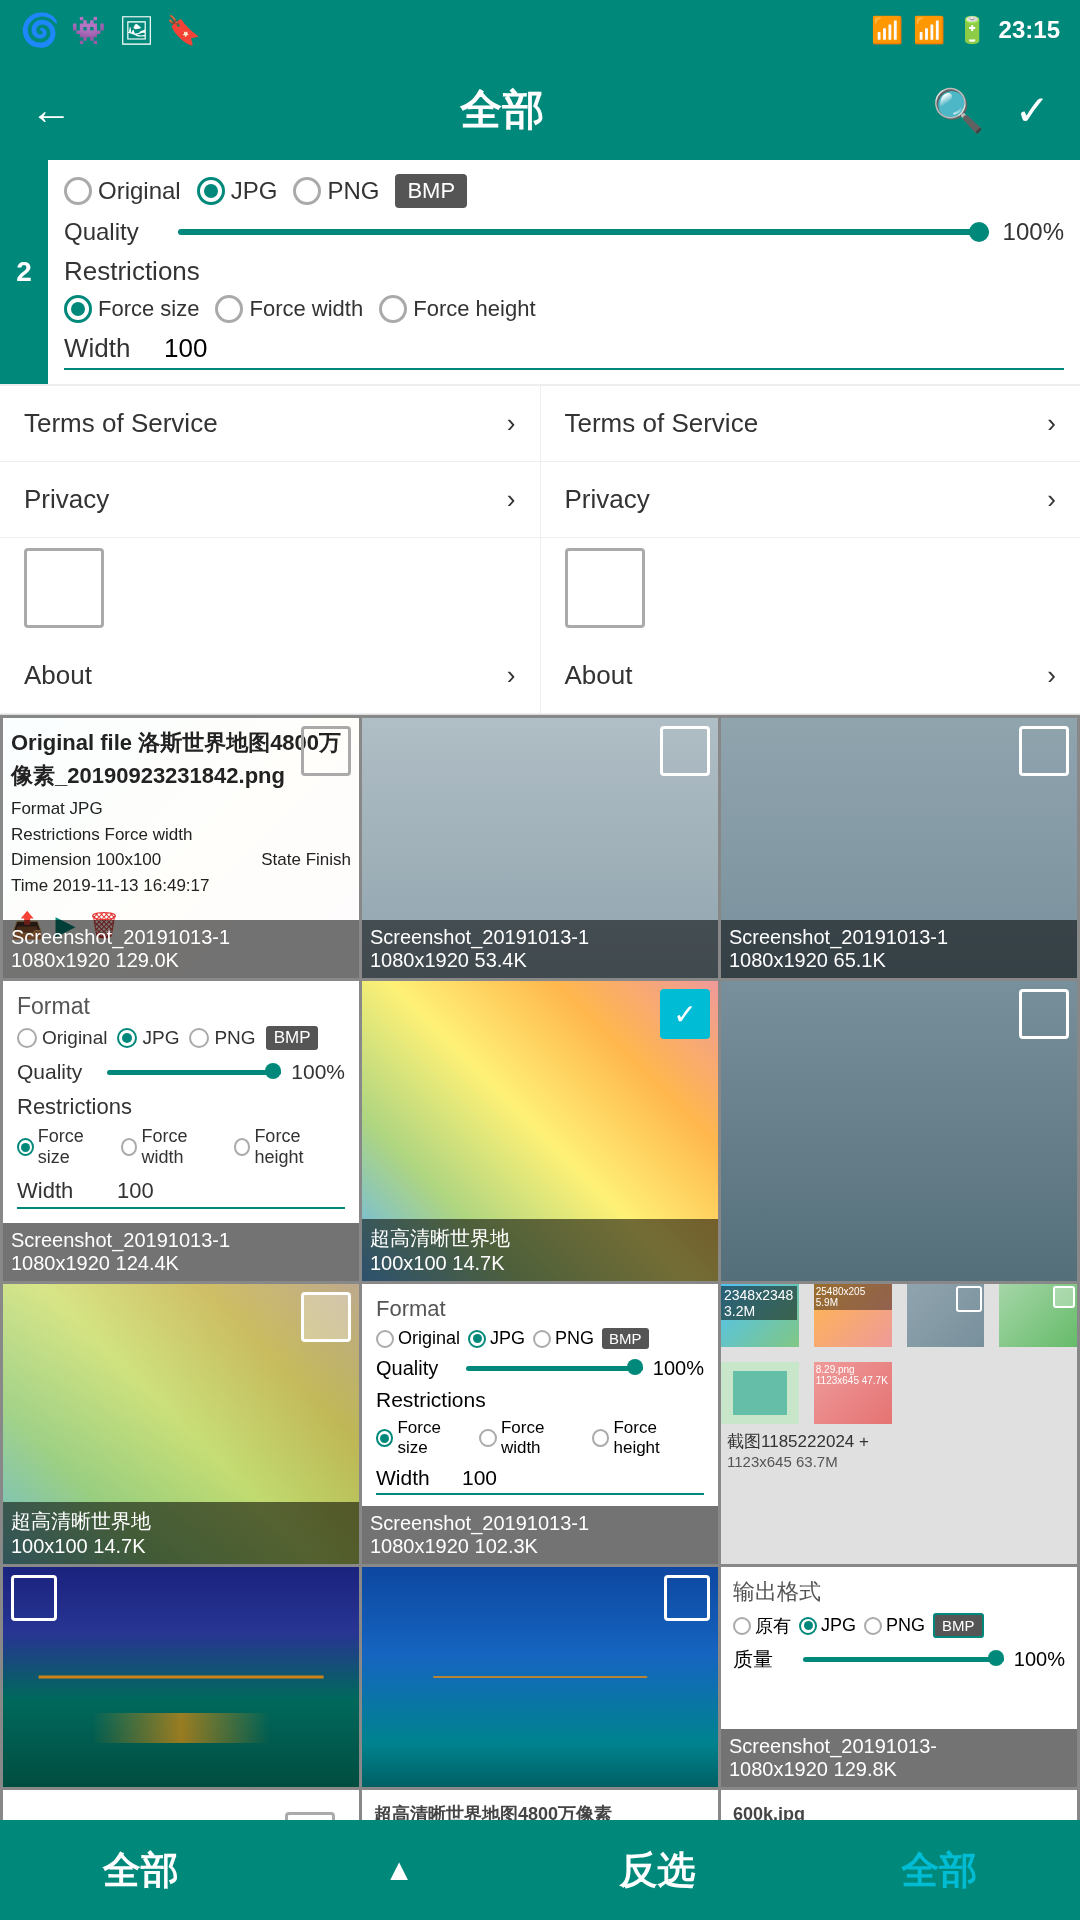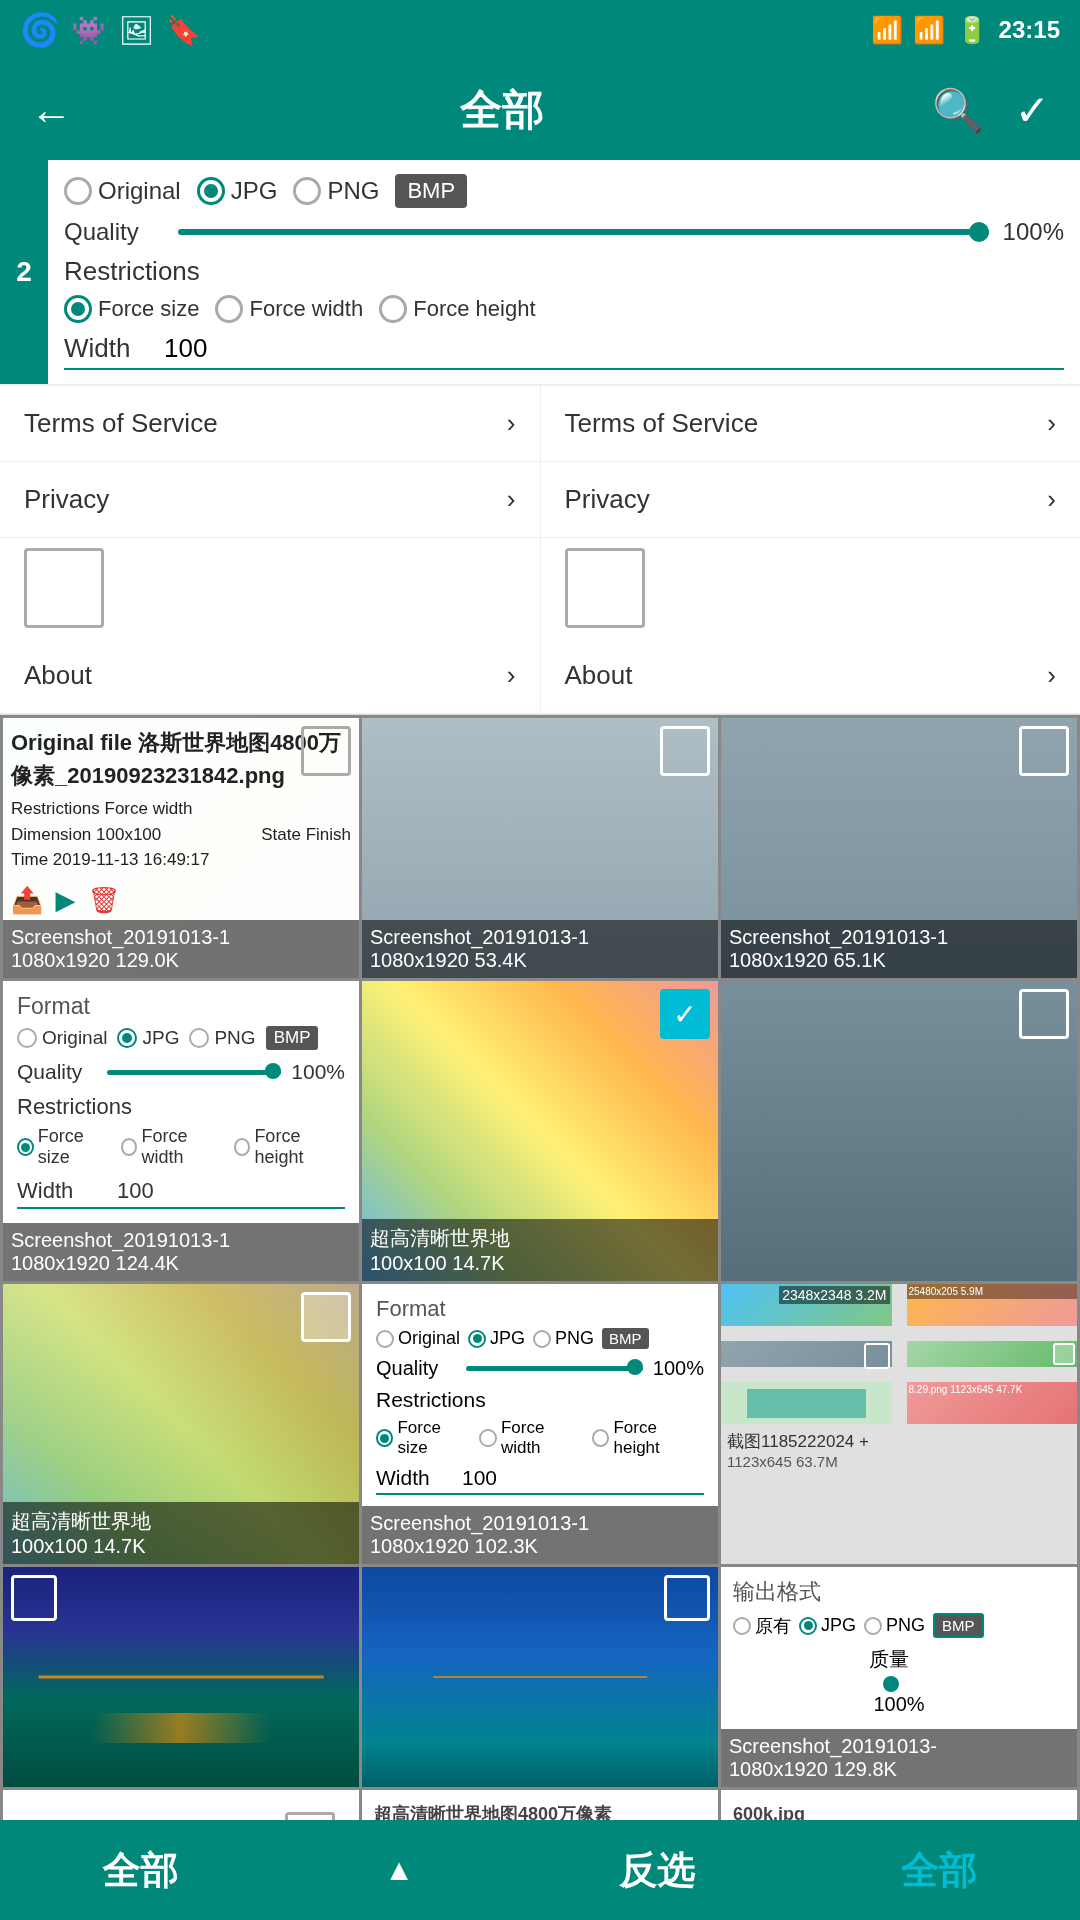"Format JPG" div { html: none -> <div>Format JPG</div> }
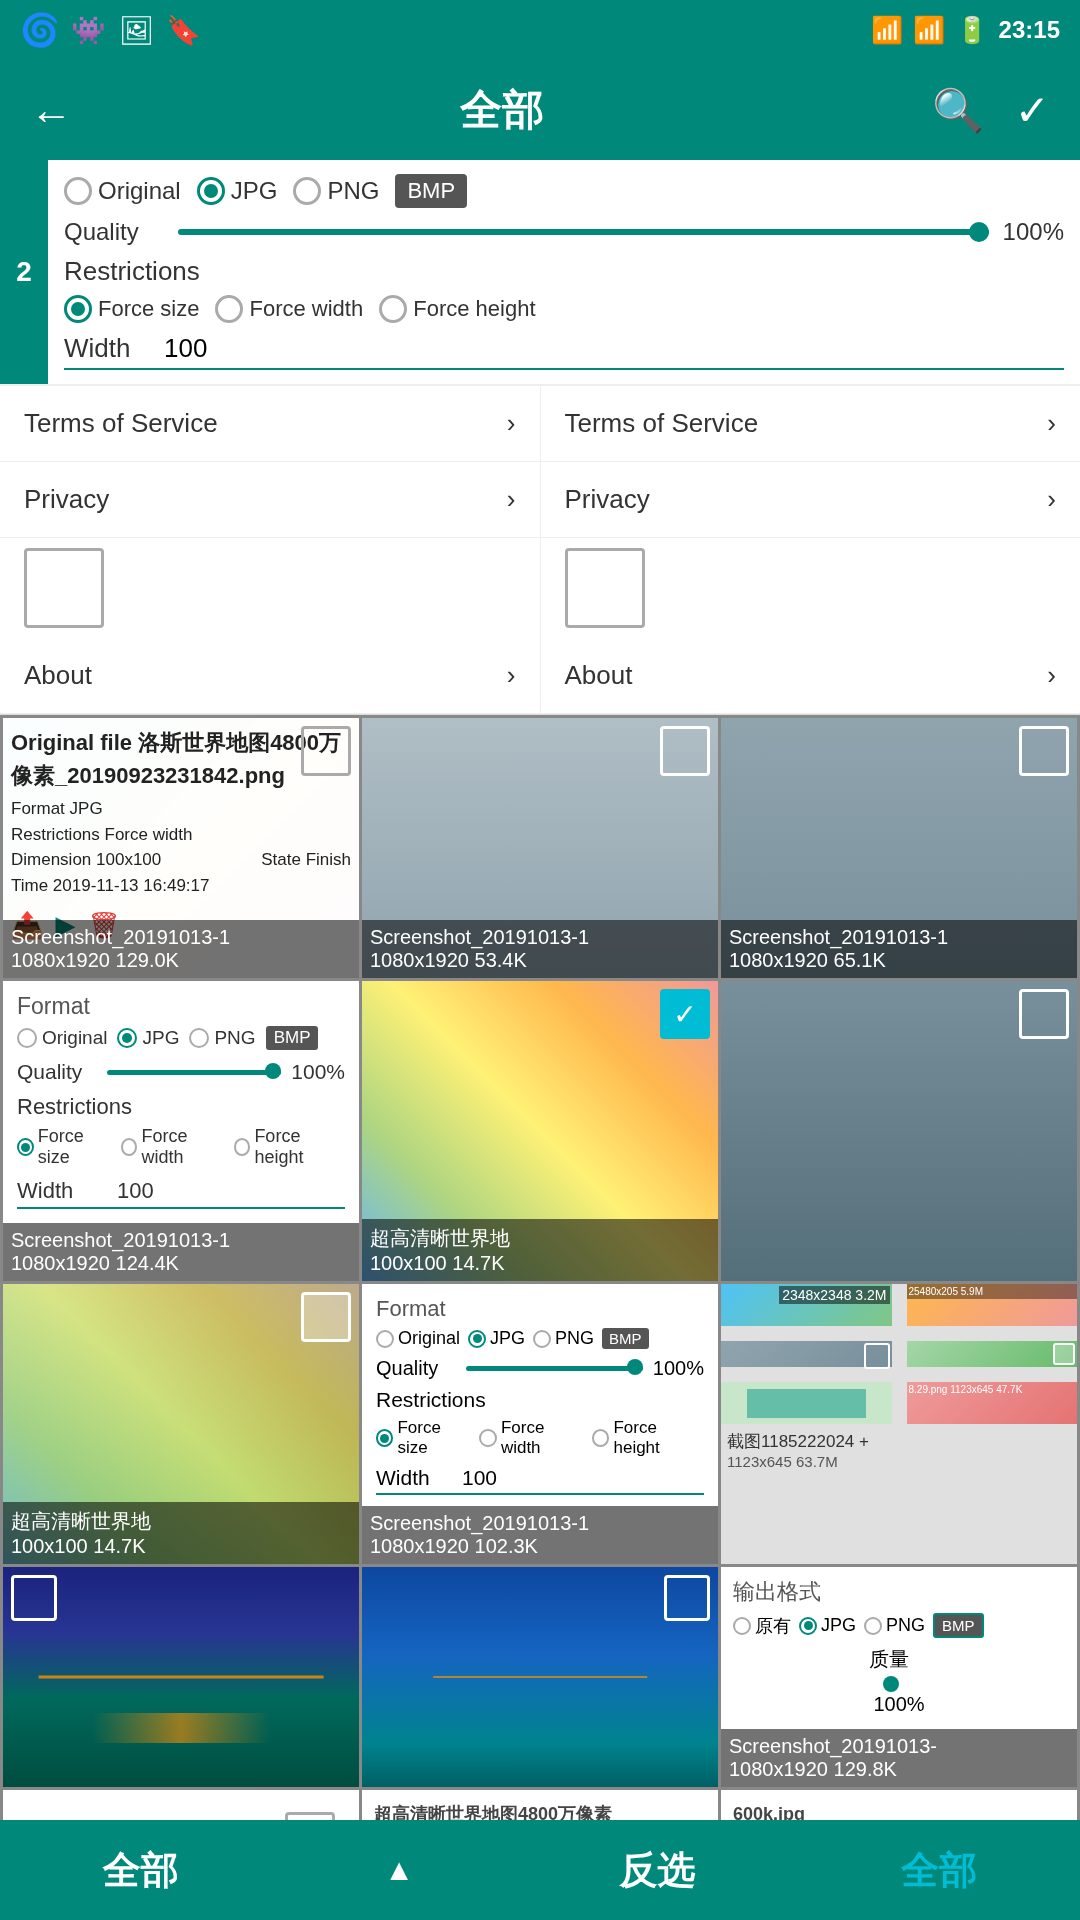"2348x2348 3.2M" div { grid-template-columns: repeat(2,1fr) -> repeat(4,1fr) }
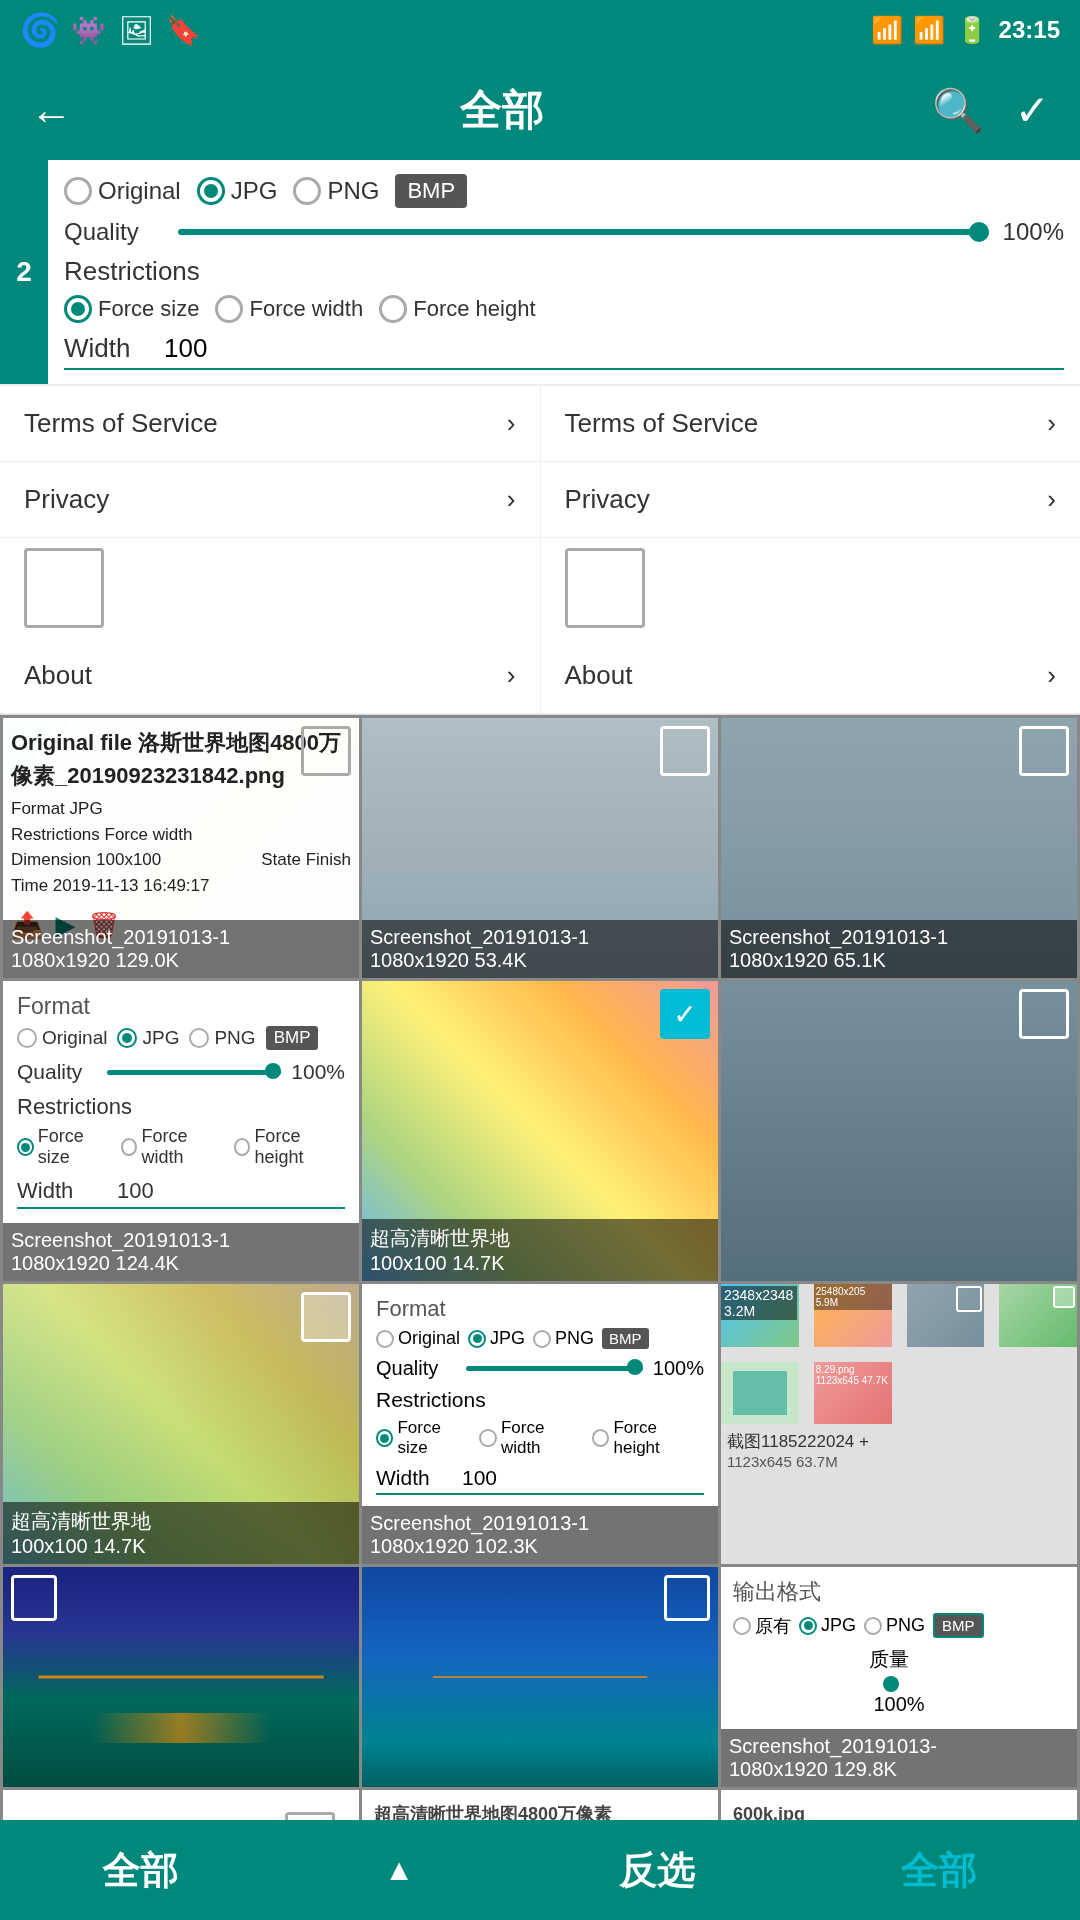"质量" div { flex-direction: column -> none }
